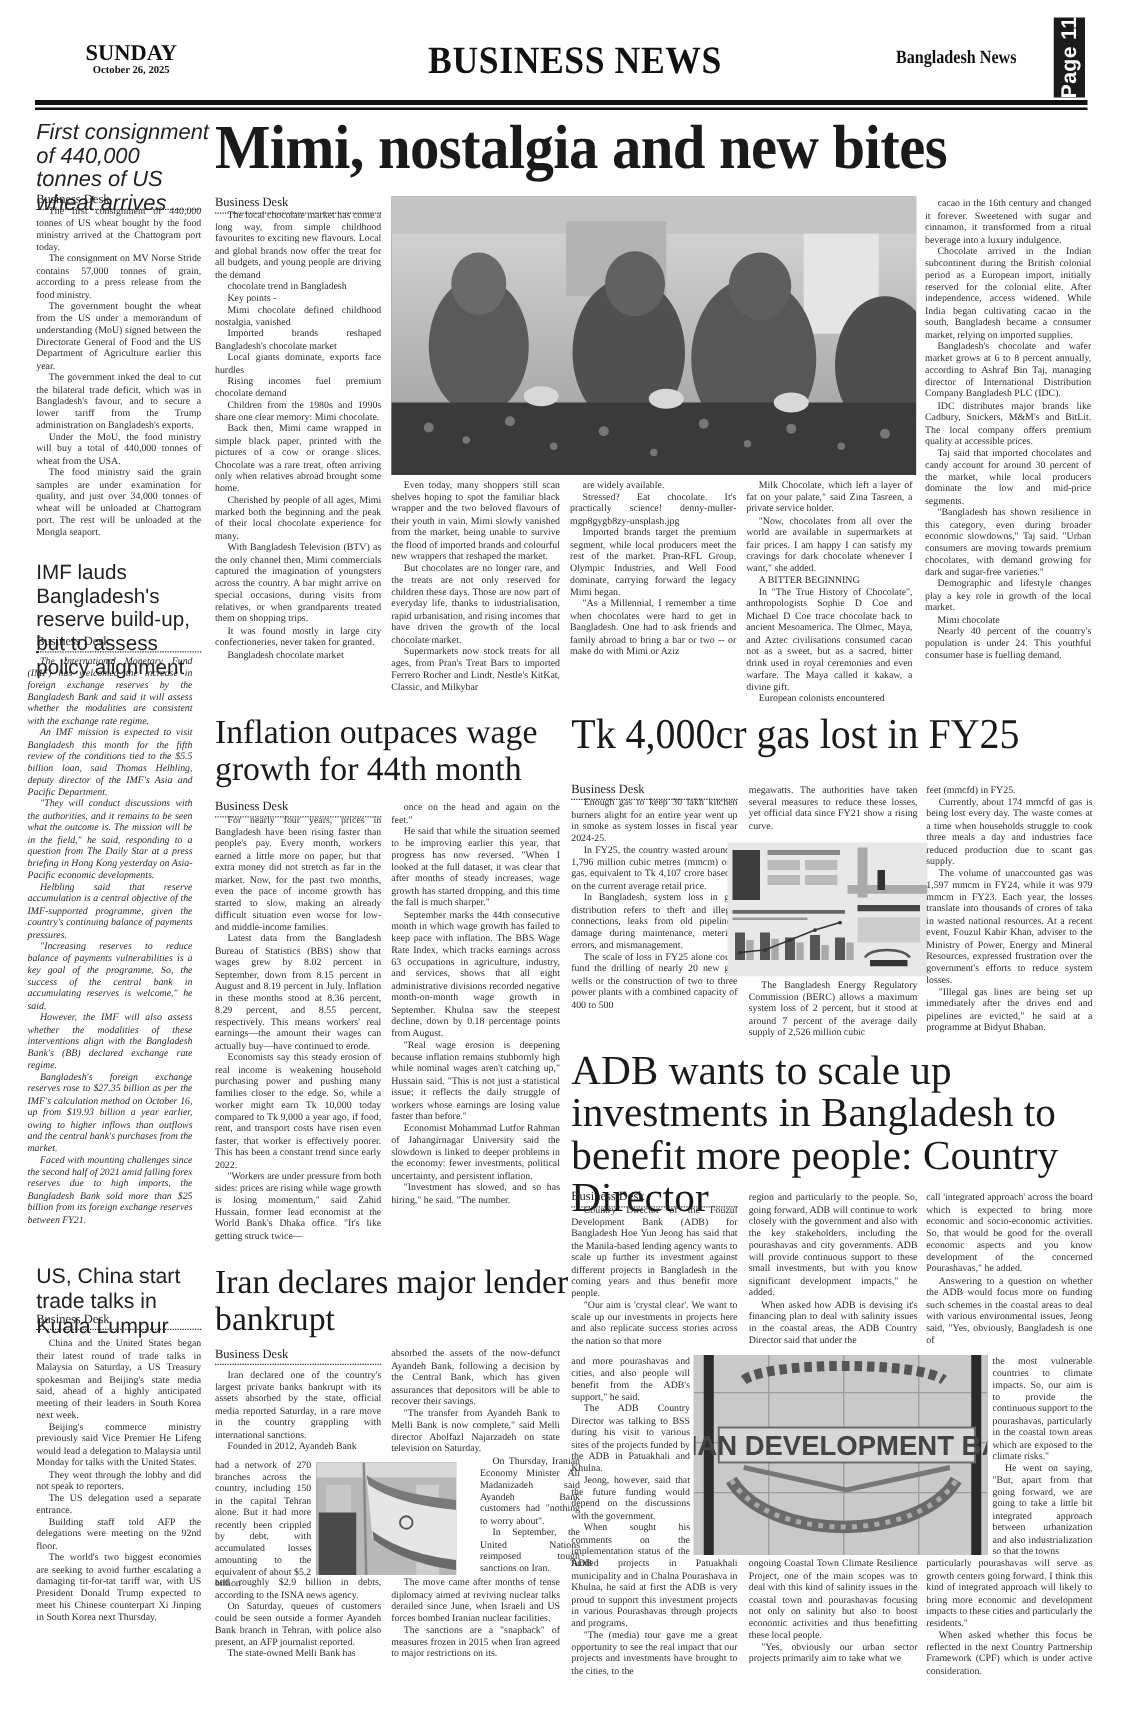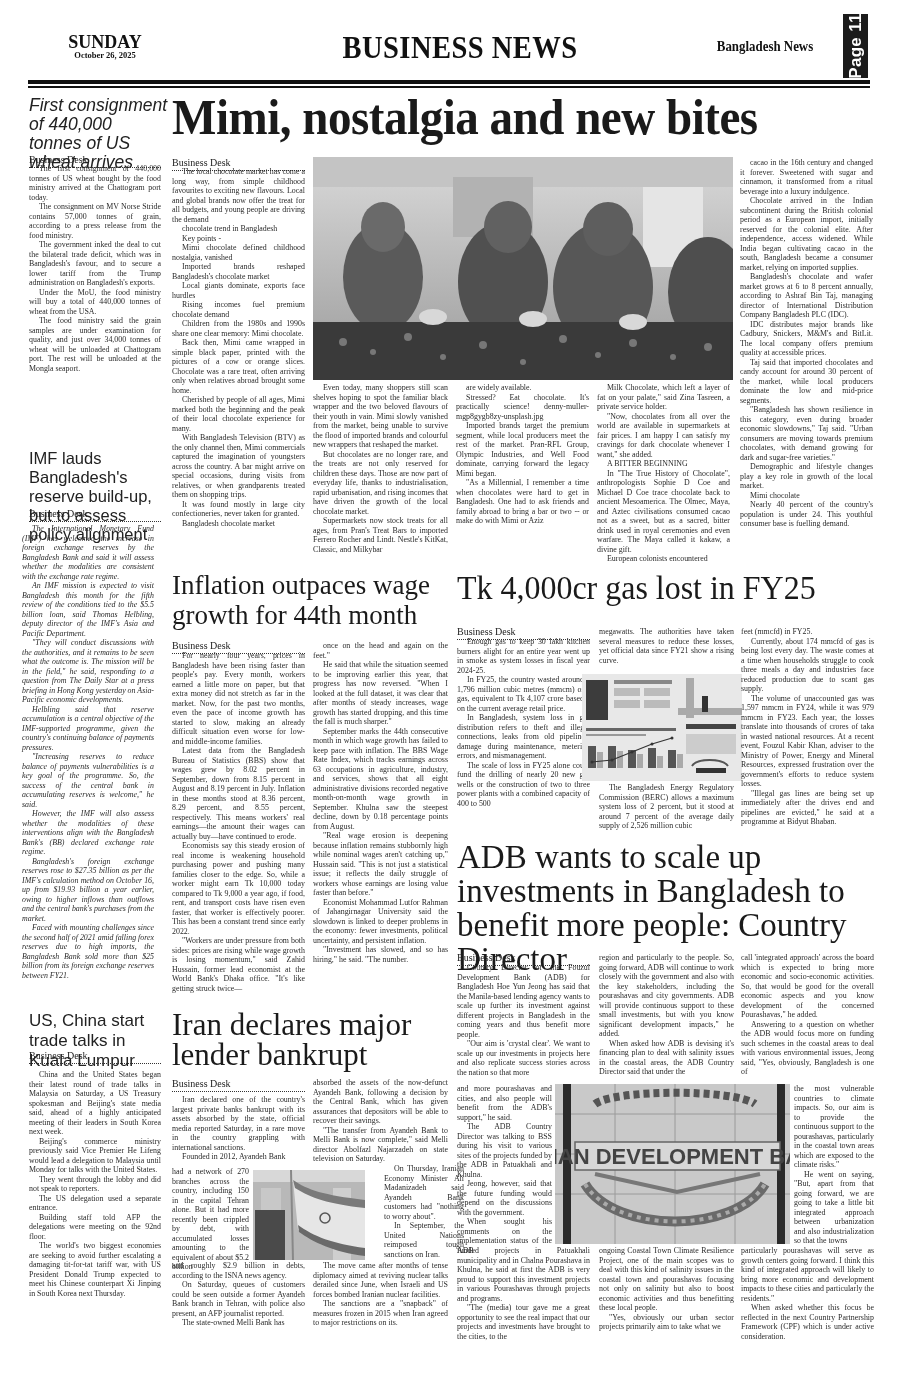"The government bought the wheat" p { html: none -> <p>The government bought the wheat from the US under a memorandum of understanding (MoU) signed between the Directorate General of Food and the US Department of Agriculture earlier this year.</p> }
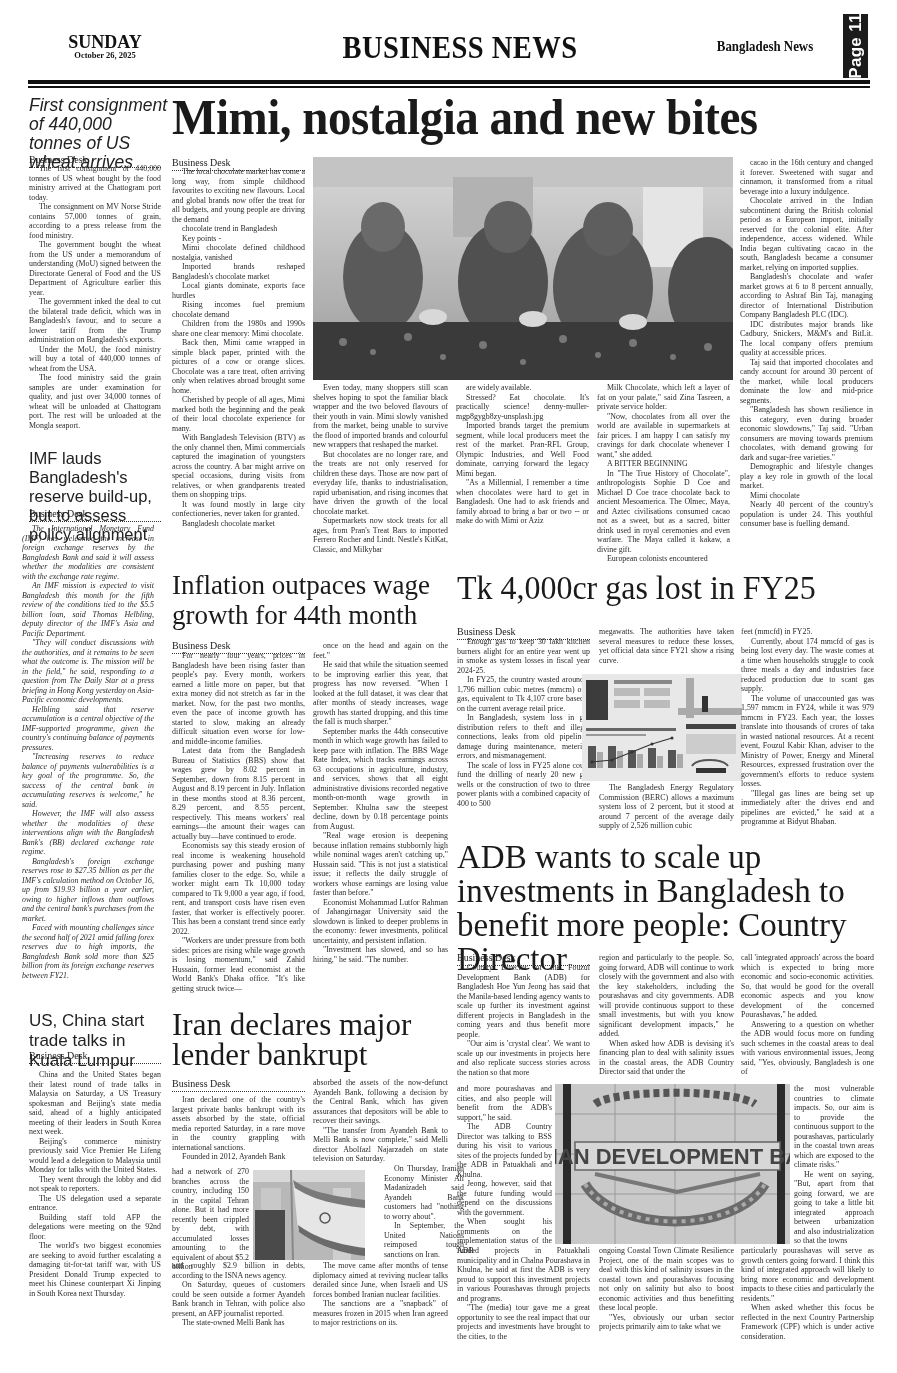"Iran declares major lender bankrupt" div.abs { font-size: 31px -> 27px }
